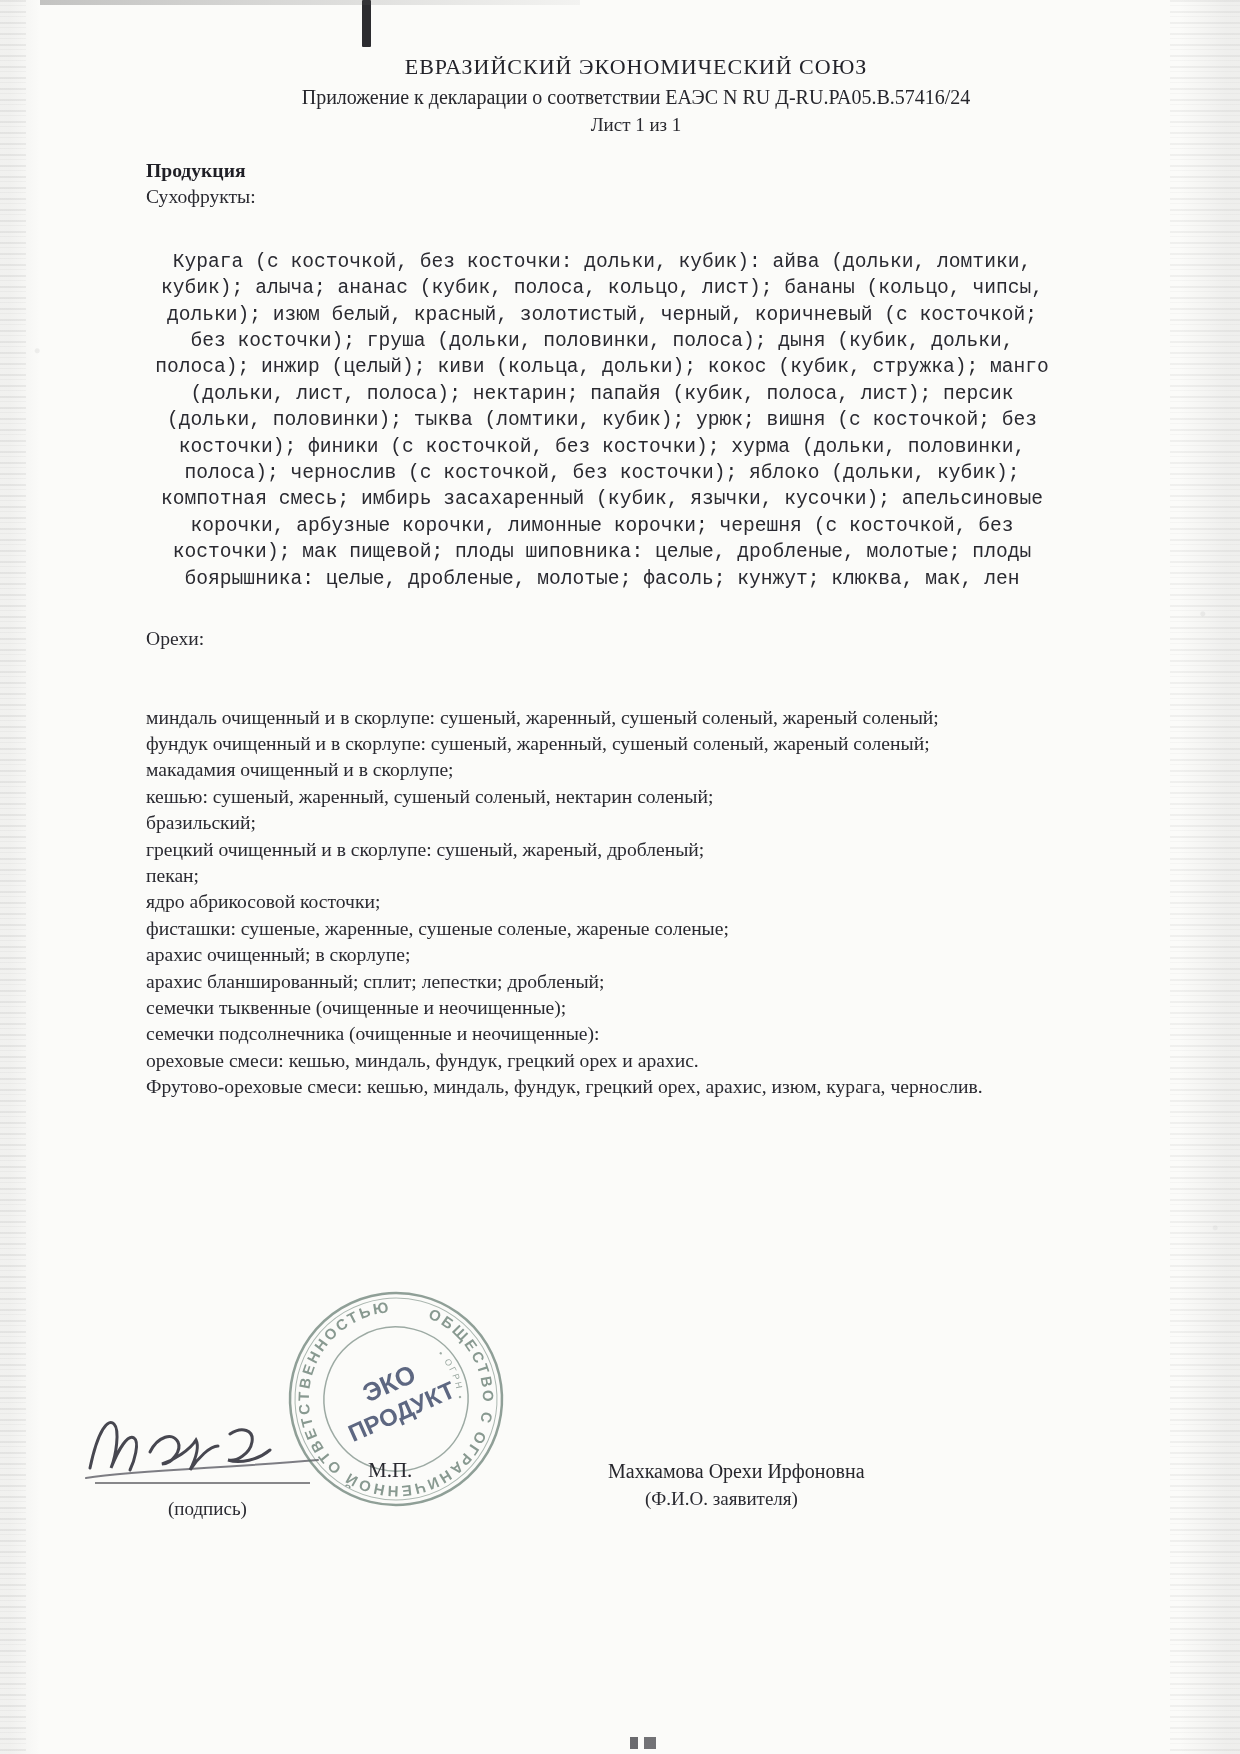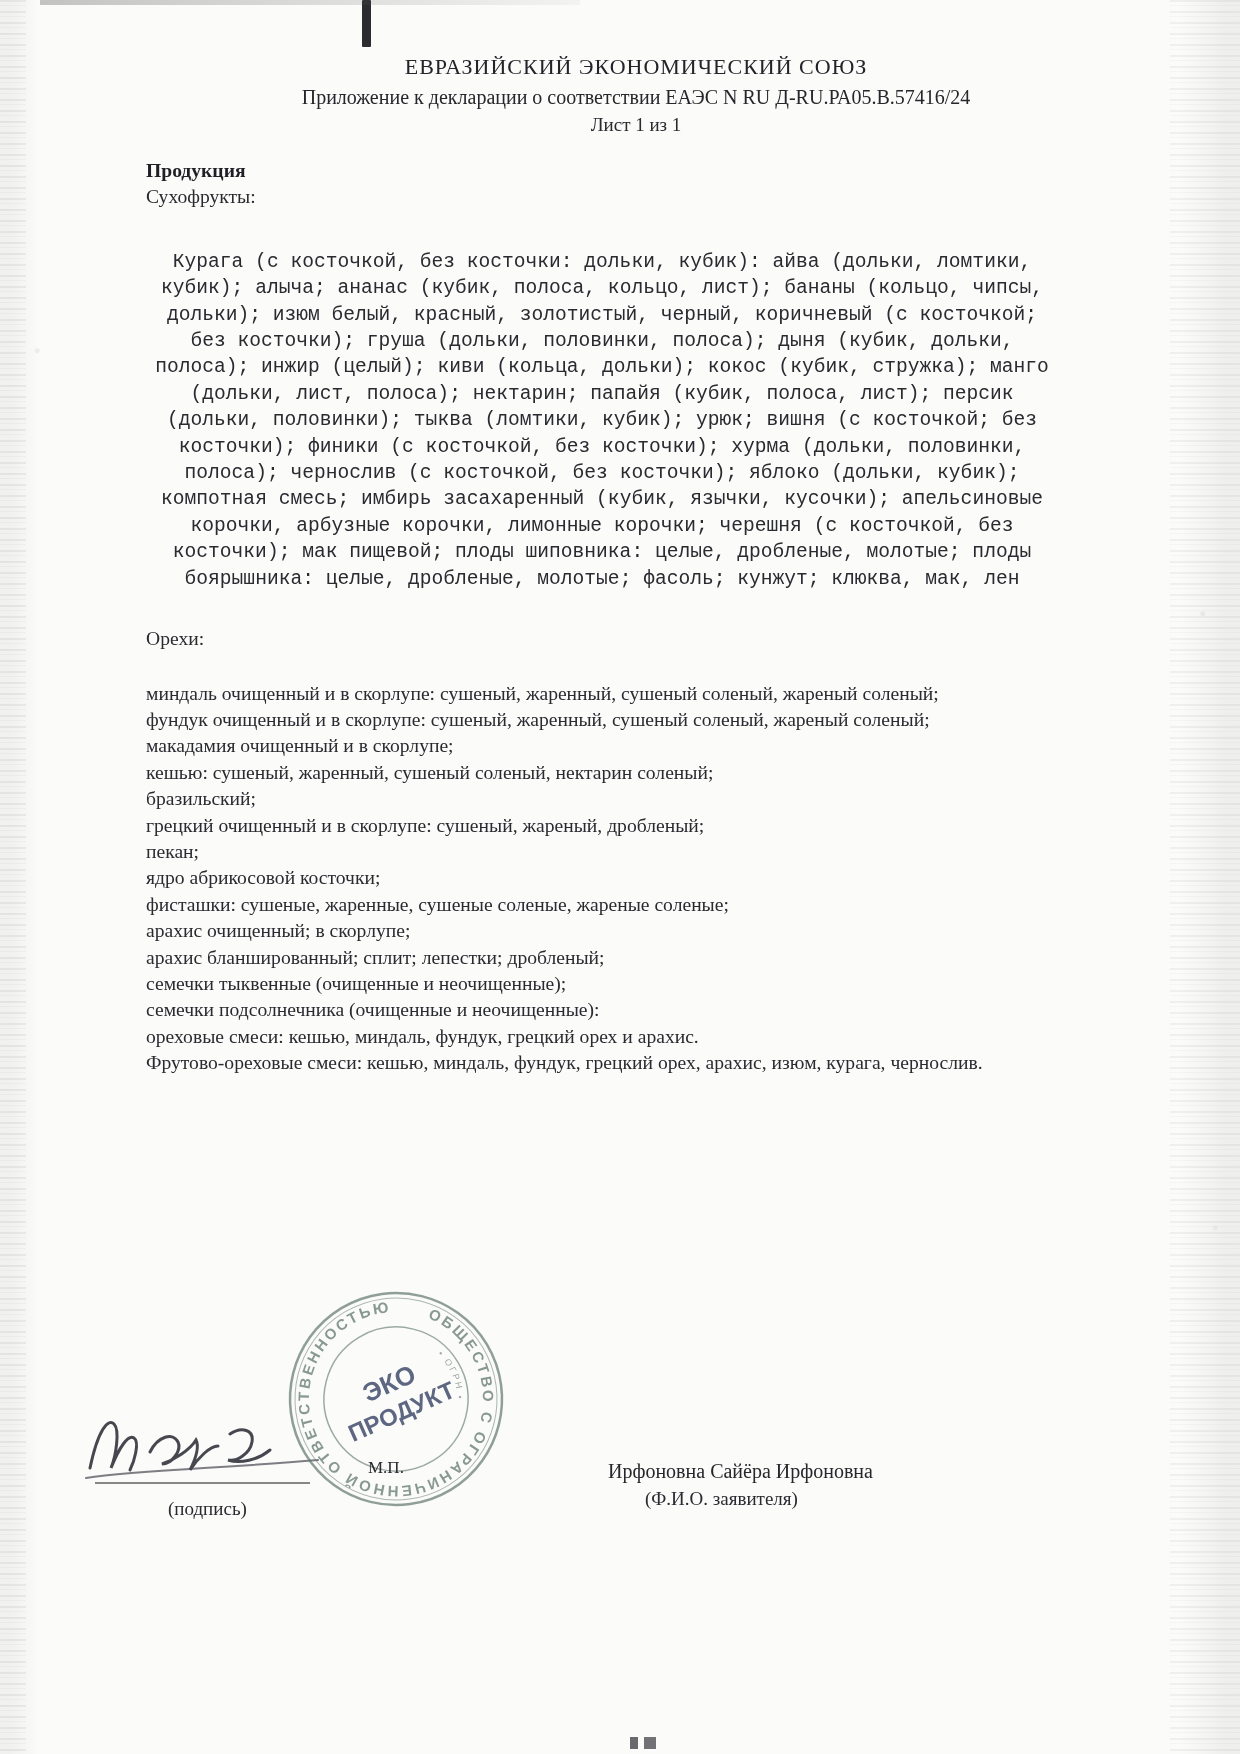"Орехи:" .nuts-title { margin-bottom: 28px -> 52px }
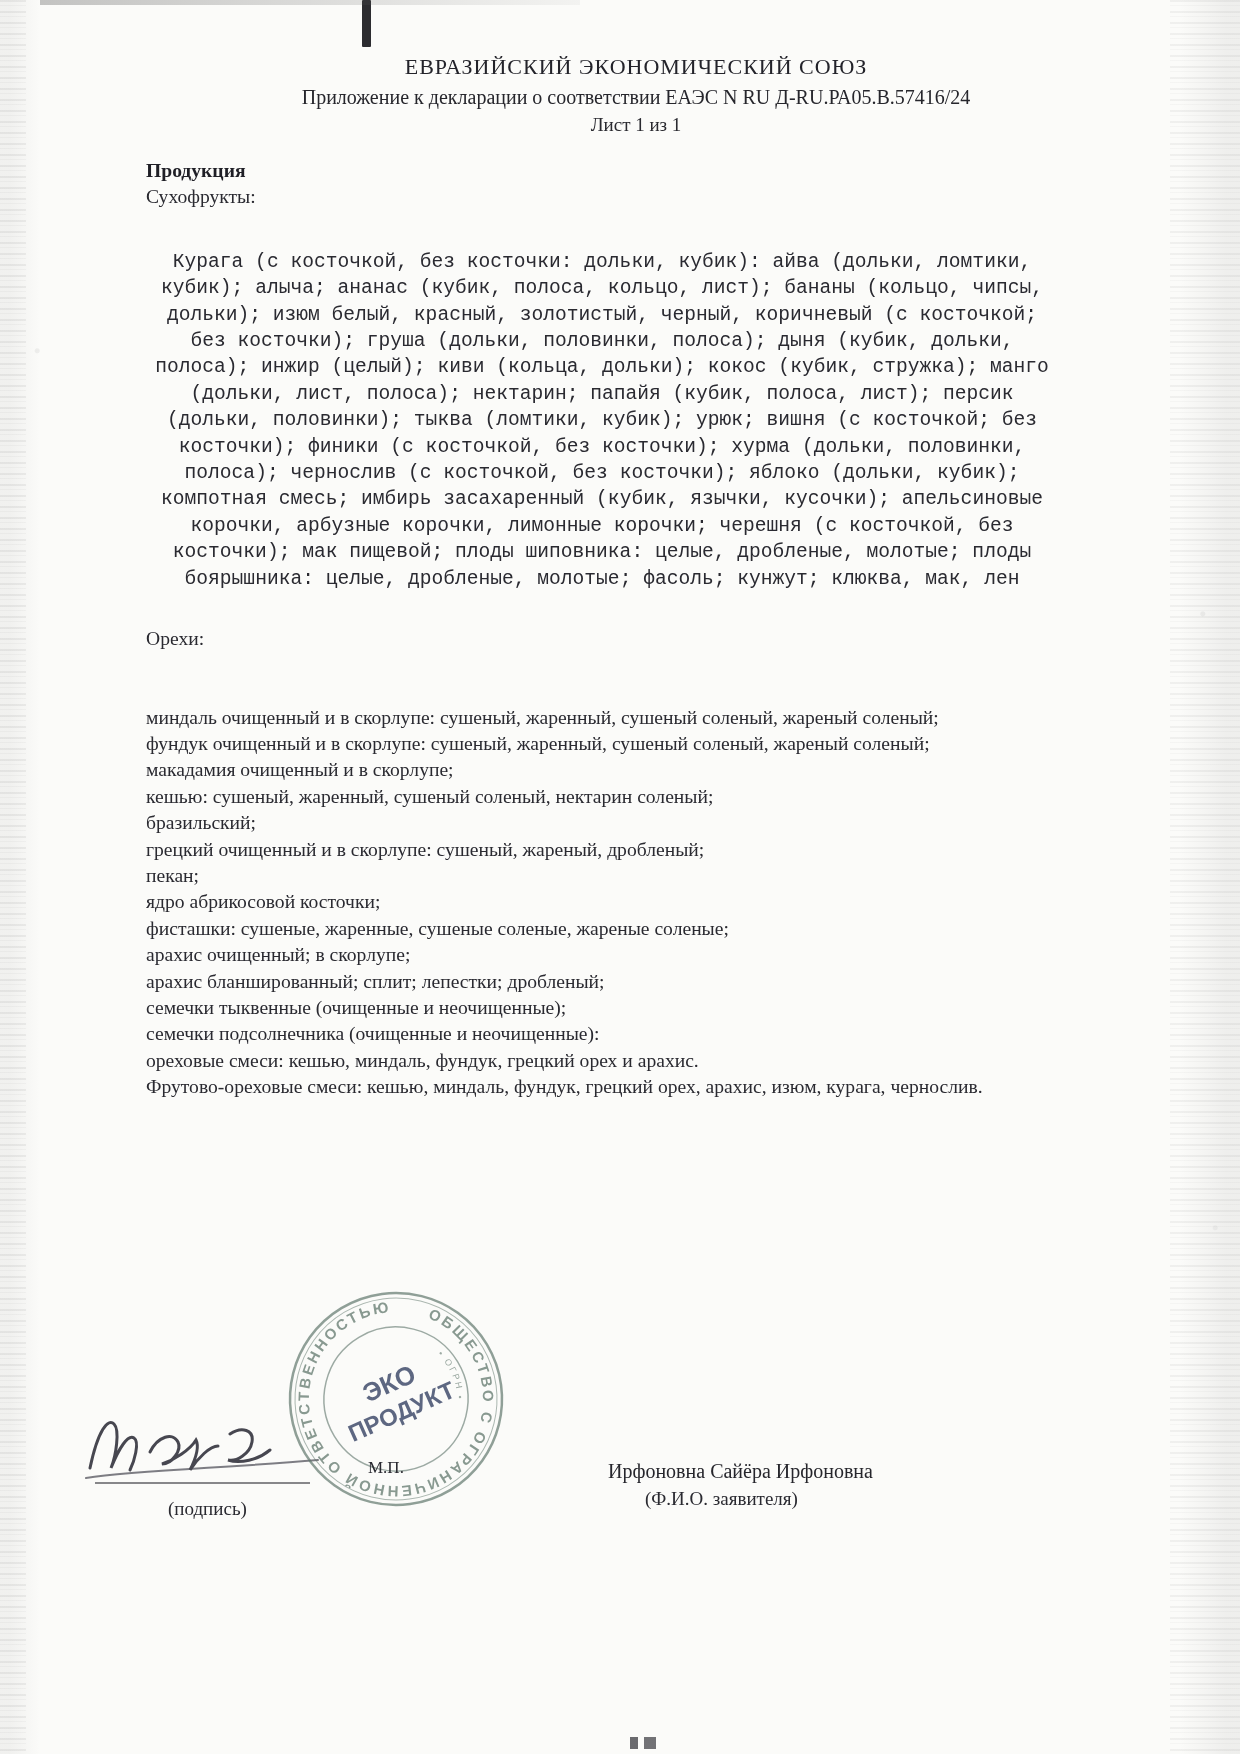"М.П." .mp-label { font-size: 17px -> 21px }
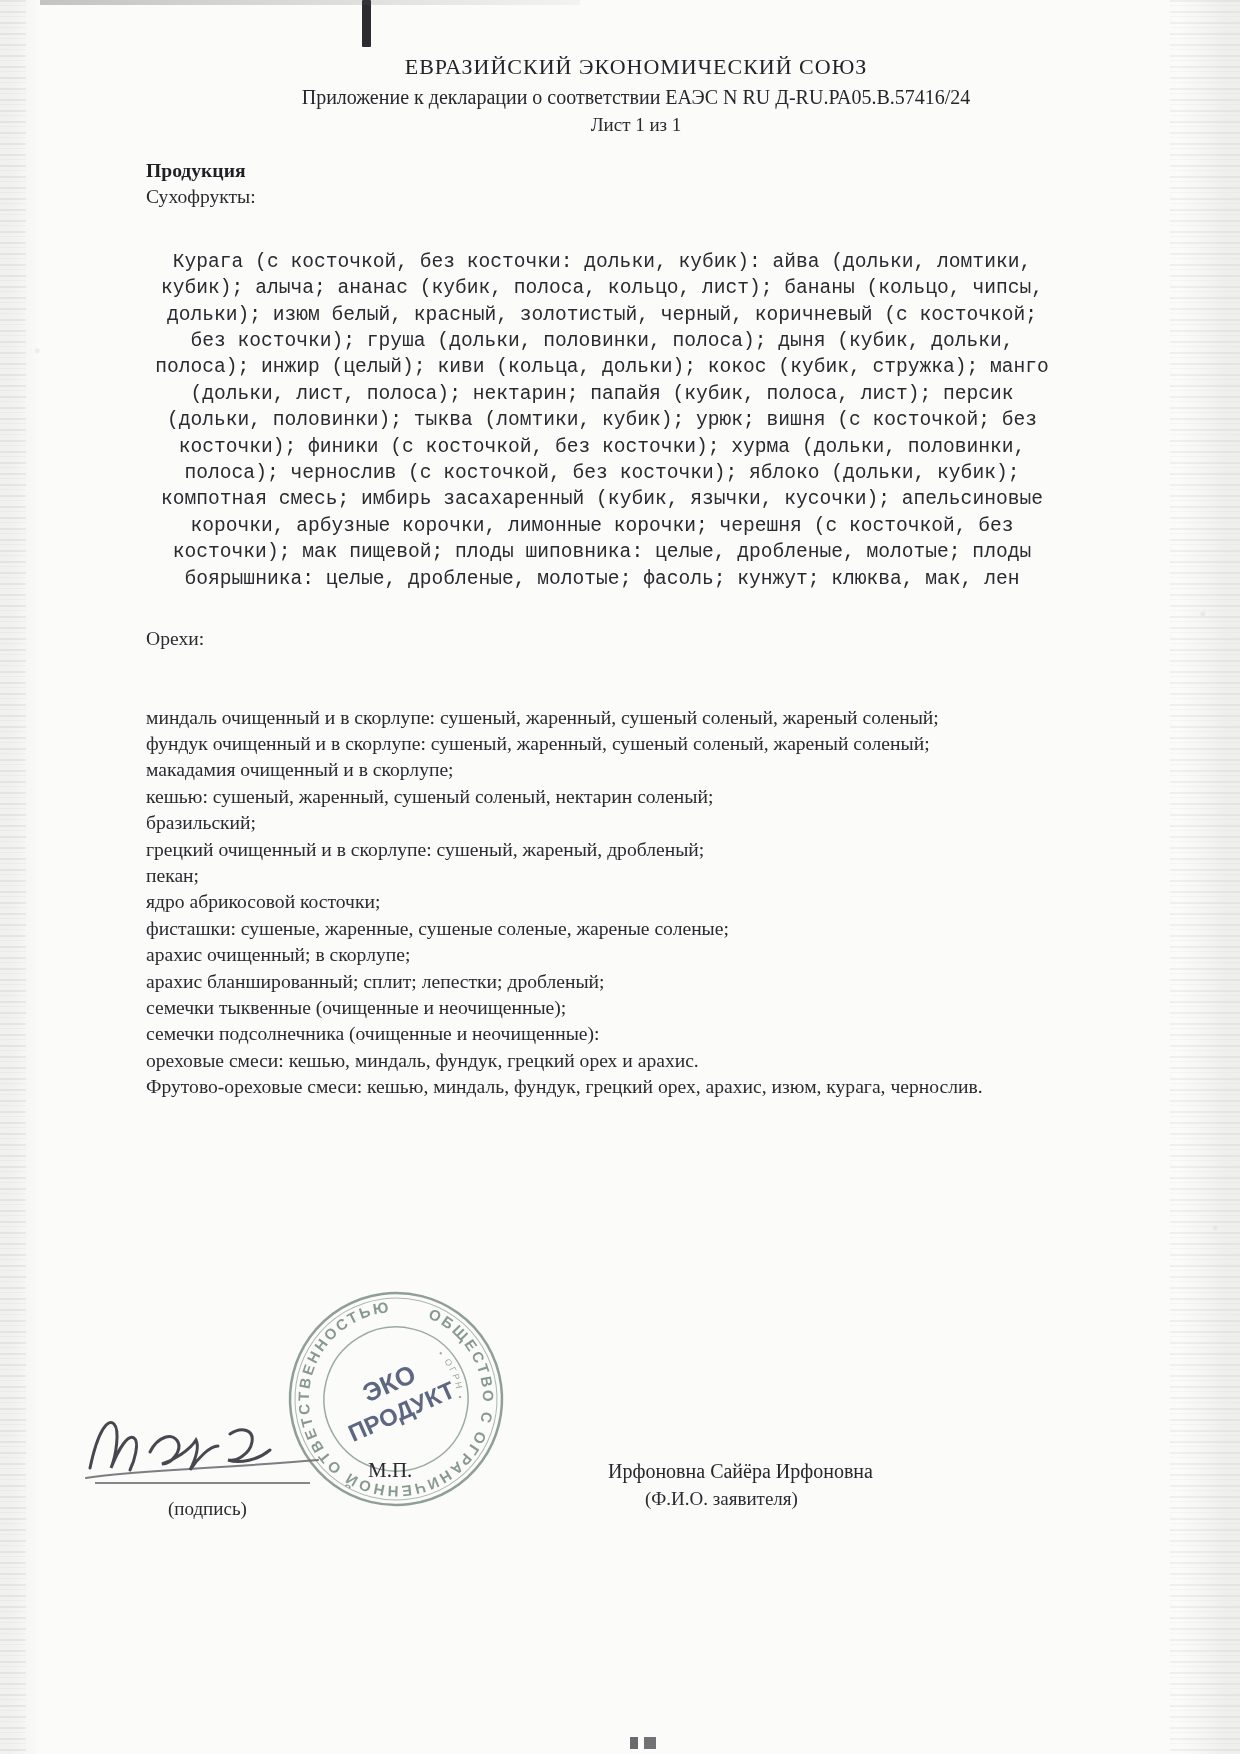"Ирфоновна Сайёра Ирфоновна" div.applicant-name { text: Ирфоновна Сайёра -> Махкамова Орехи }
